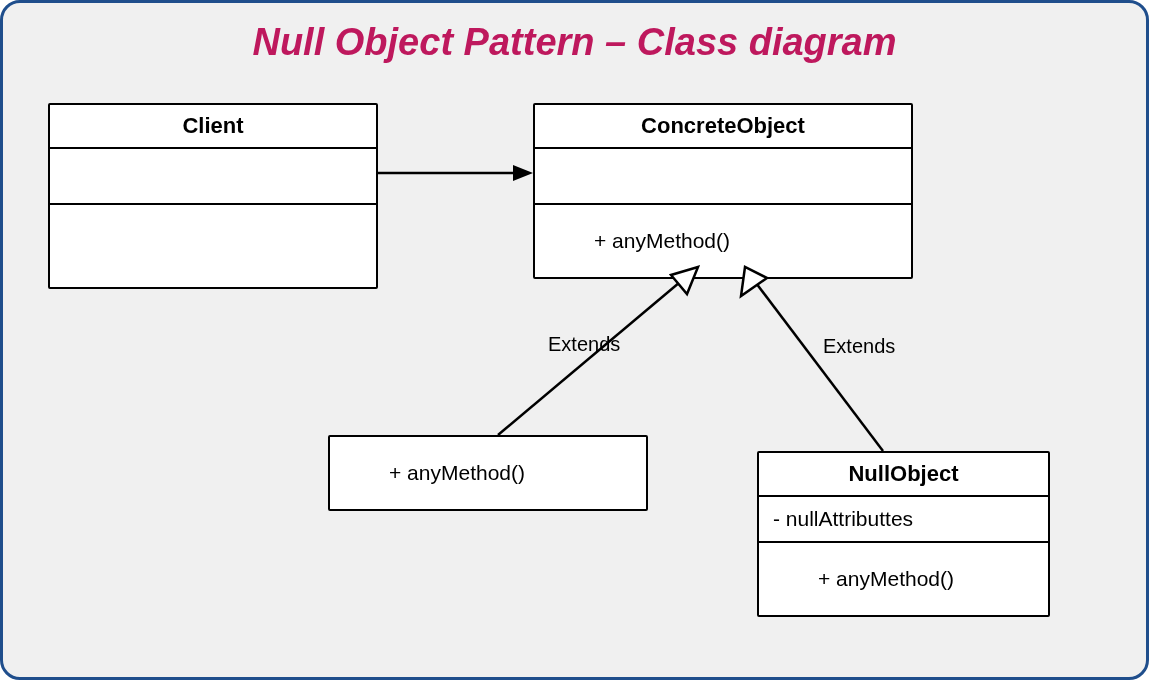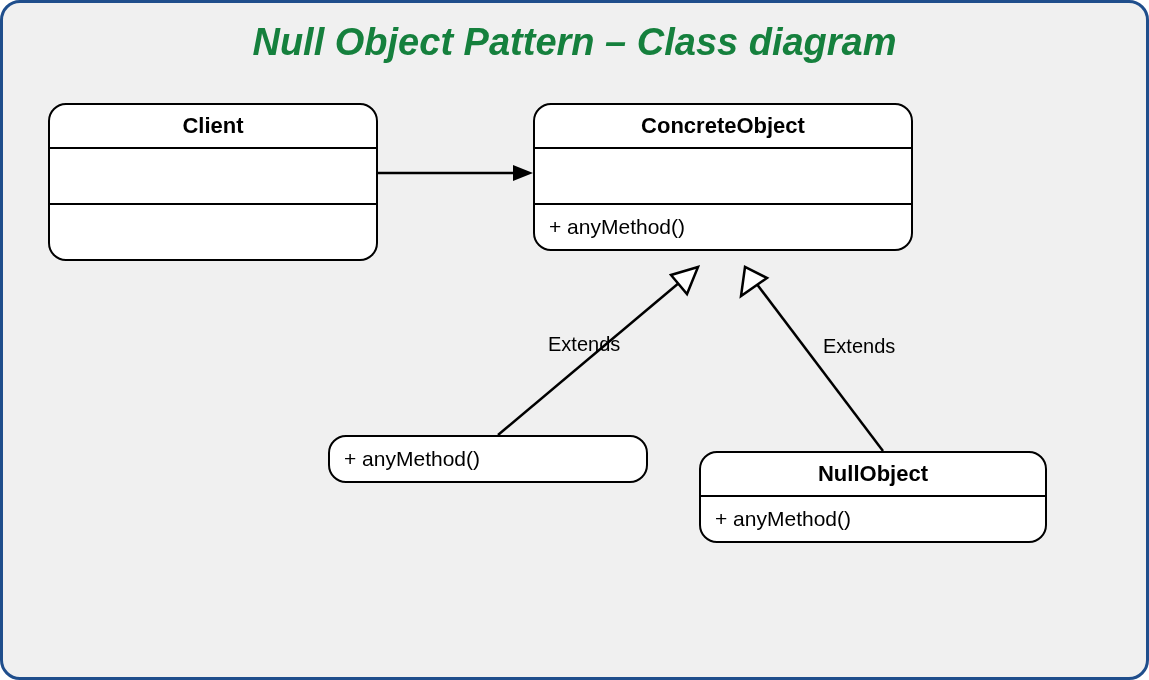"Null Object Pattern – Class" .title { color: #15803d -> #be185d }
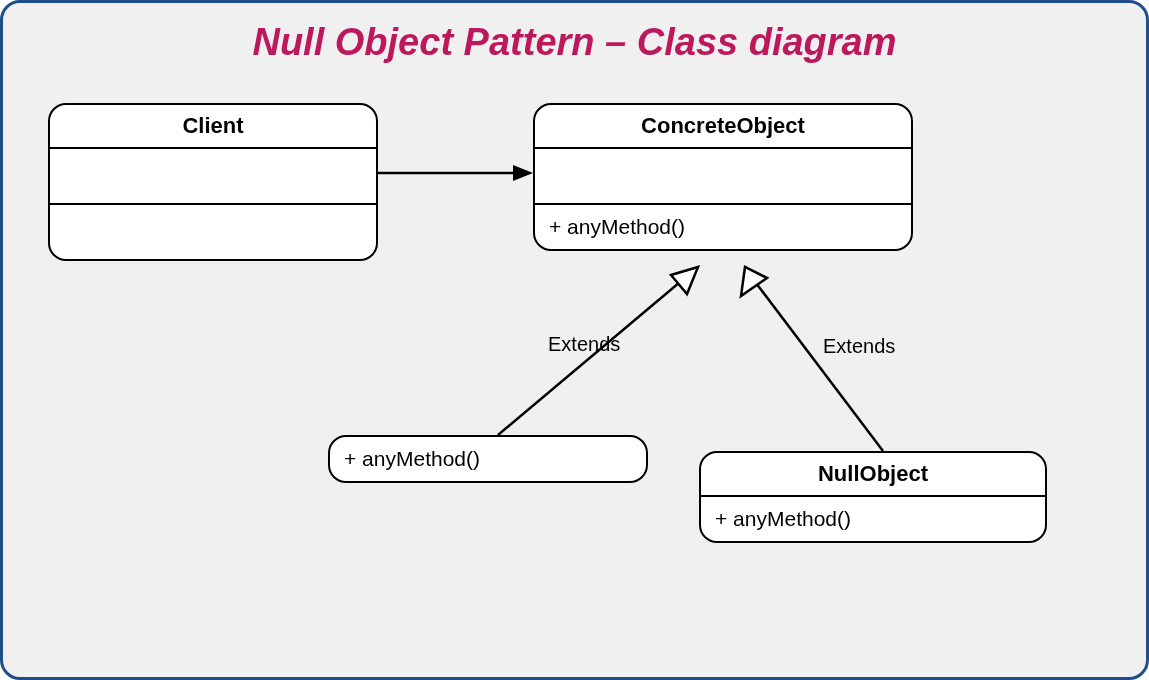"Client" .uml-box { border-radius: 18px -> 2px }
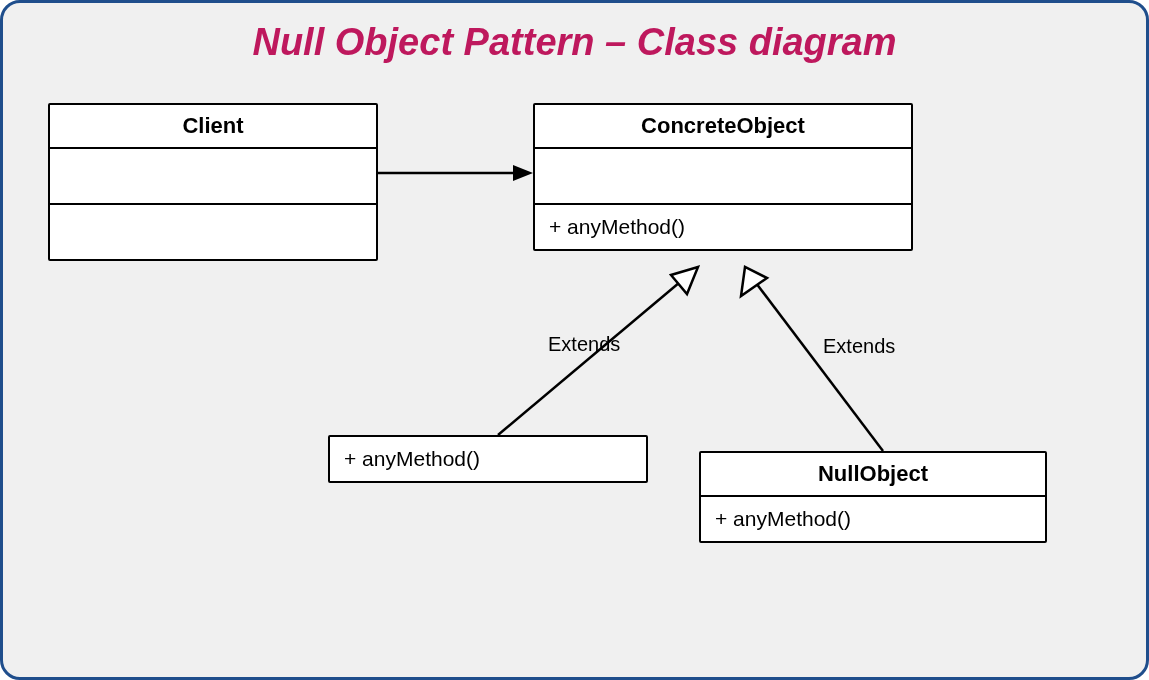"+ anyMethod()" .uml-methods { margin-left: none -> 45px; padding: 10px 14px -> 24px 14px }
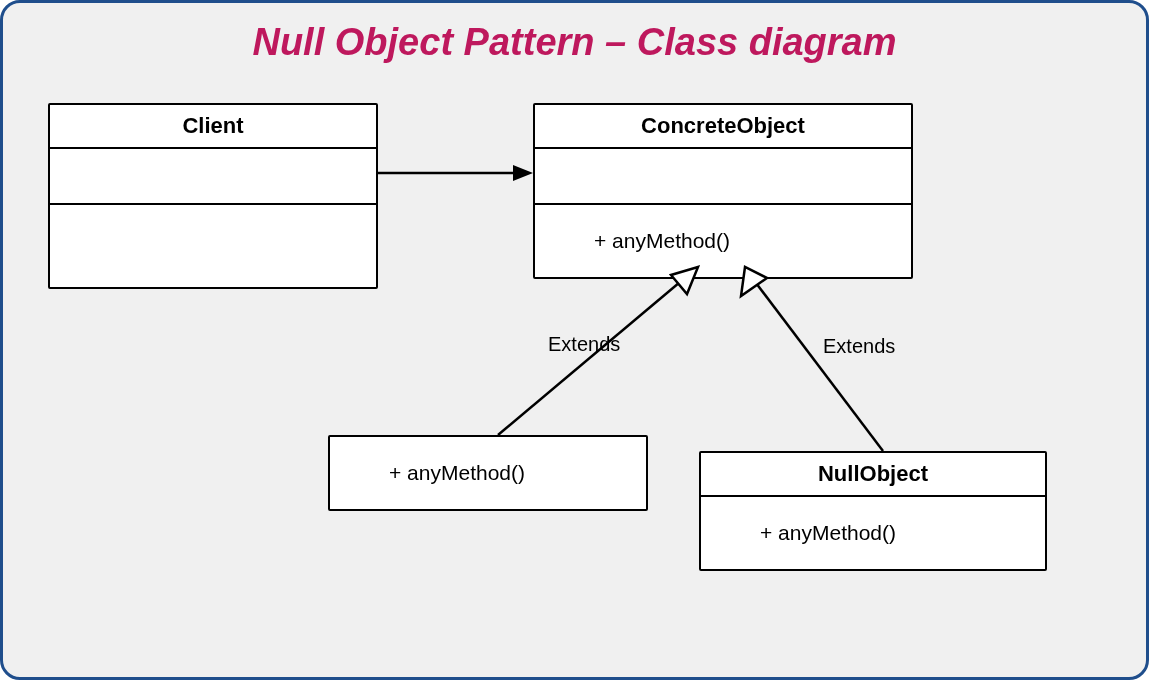"NullObject" div.uml-box { left: 696px -> 754px; width: 348px -> 293px }
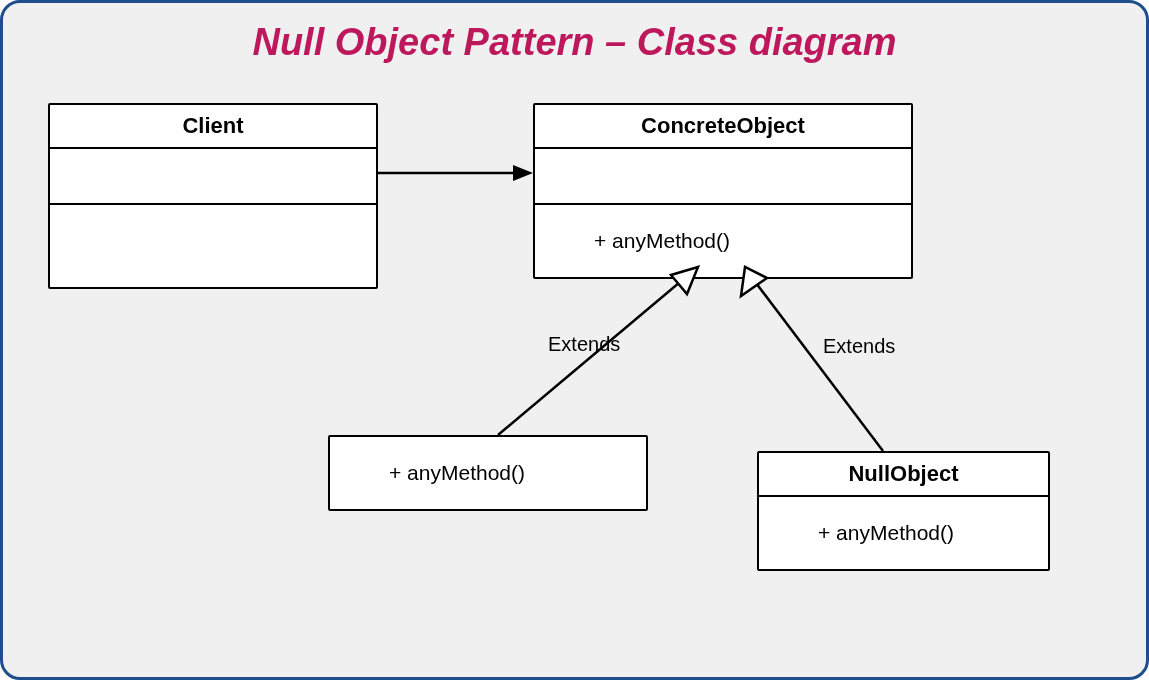"- nullAttributtes" div.uml-attrs { html: none -> <div>- nullAttributtes</div> }
